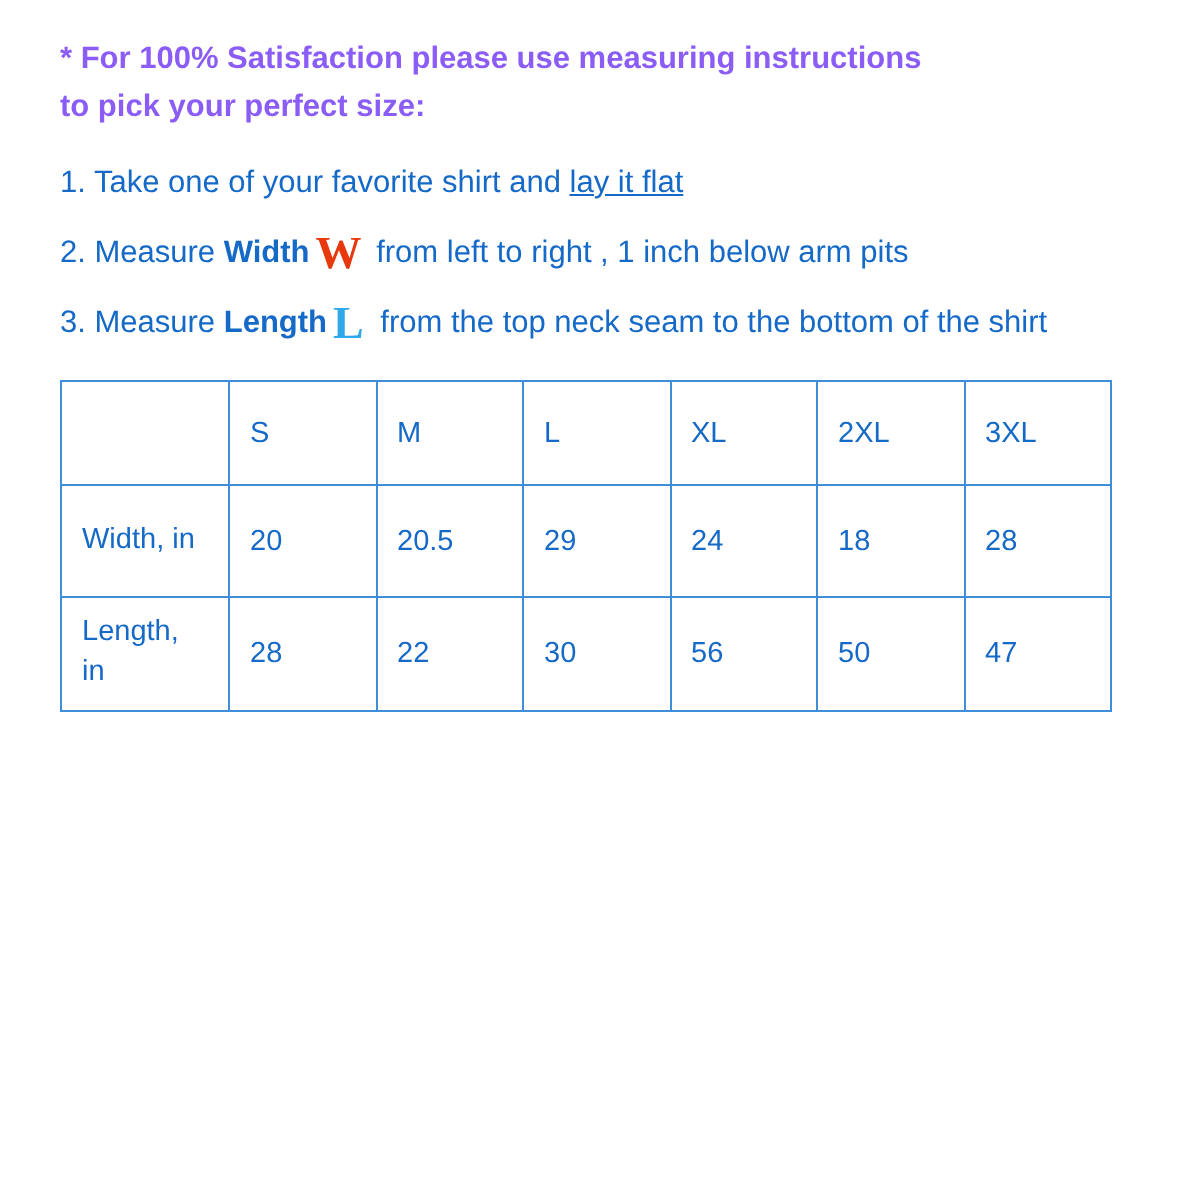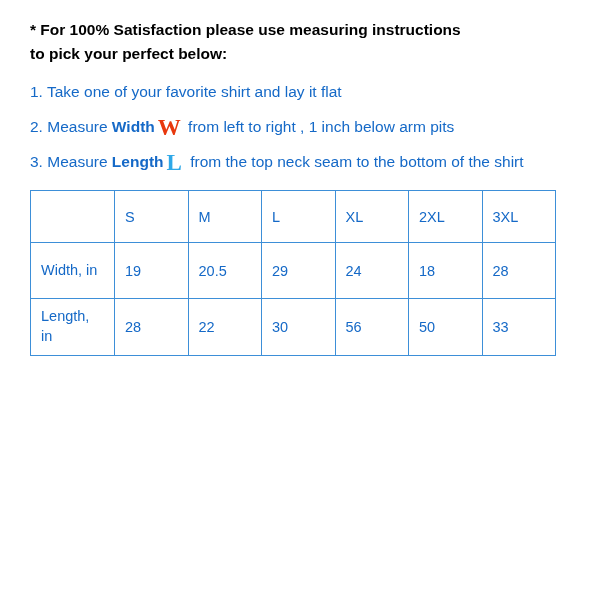"* For 100% Satisfaction please" .intro { color: #000000 -> #8b5cf6 }
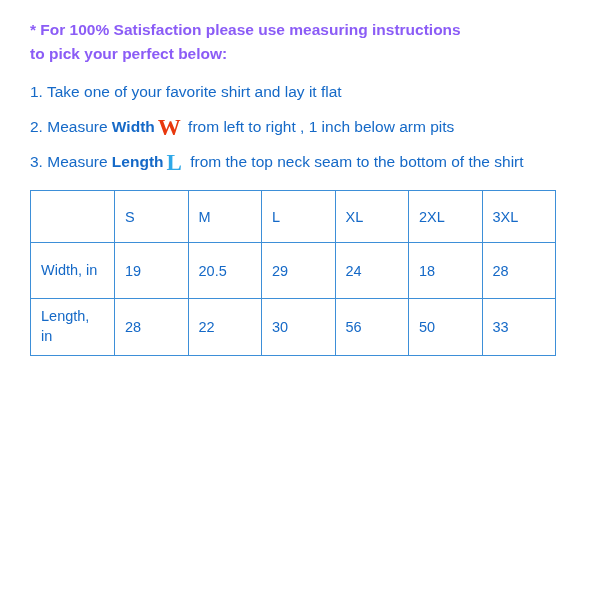"to pick your perfect below:" span { text: below -> size }
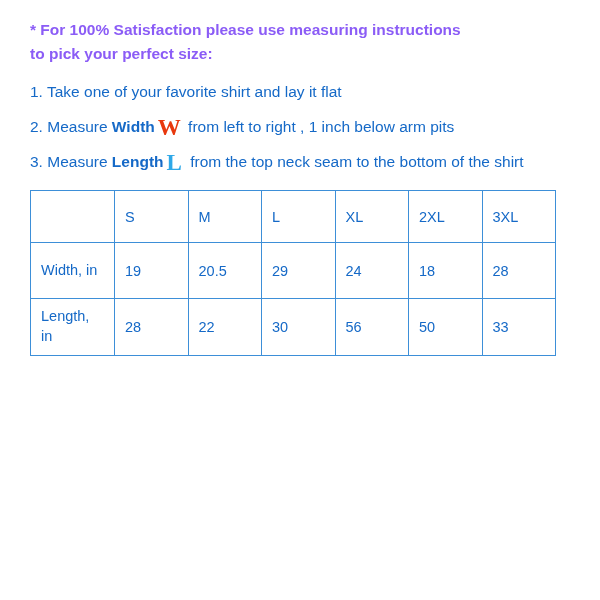"lay it flat" .underlined { text-decoration: none -> underline }
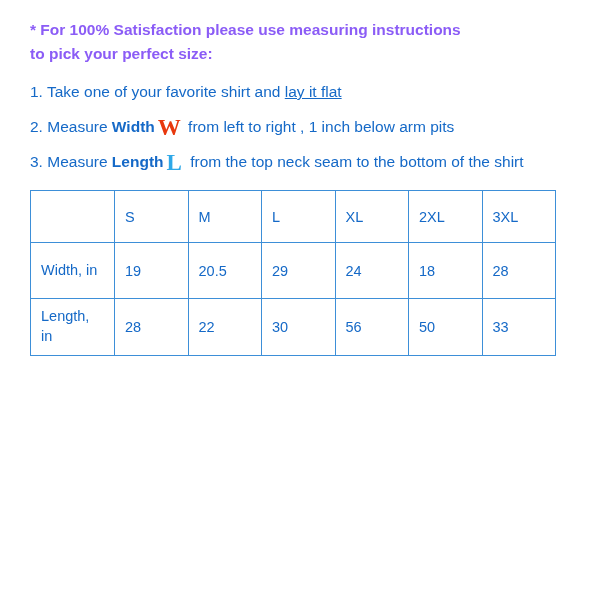"19" td { text: 19 -> 20 }
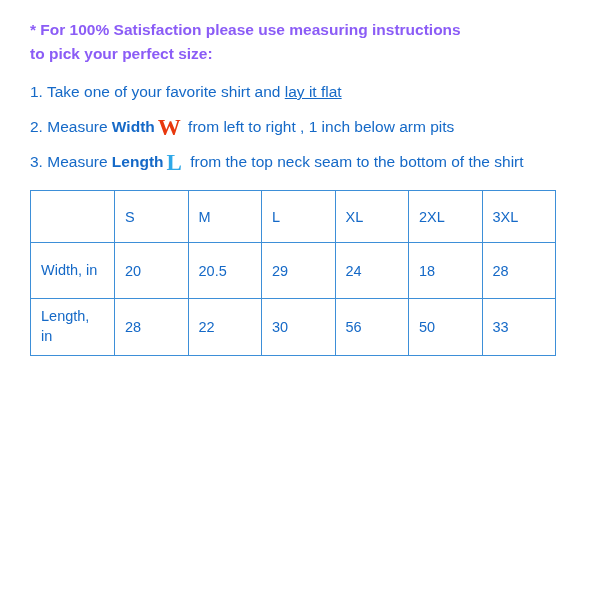"33" td { text: 33 -> 47 }
